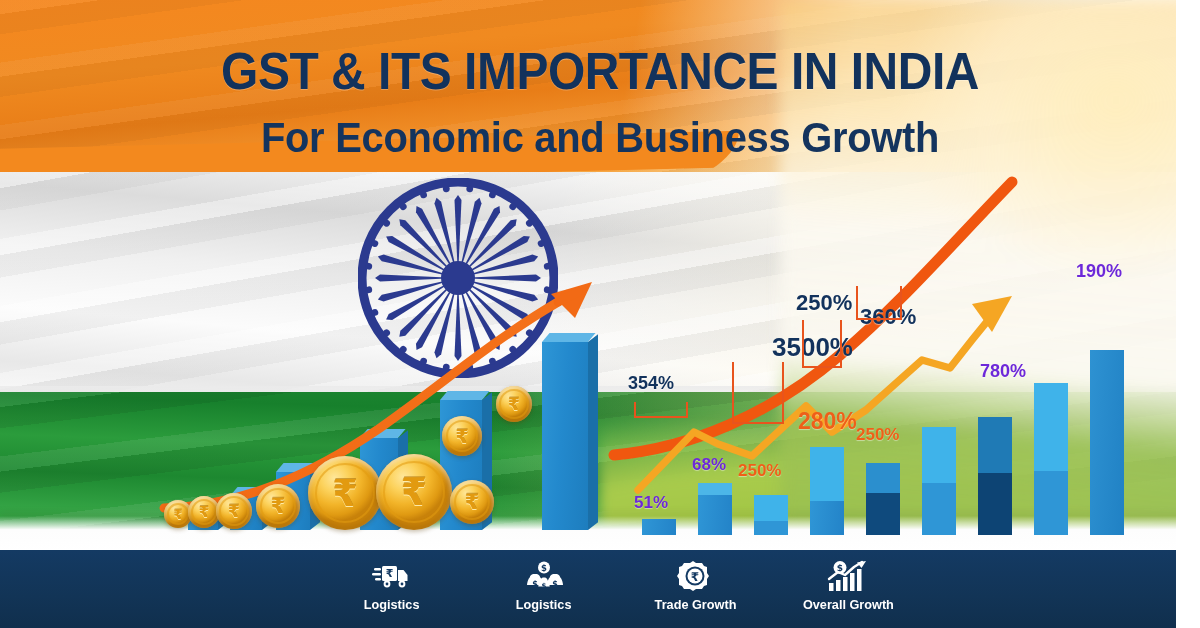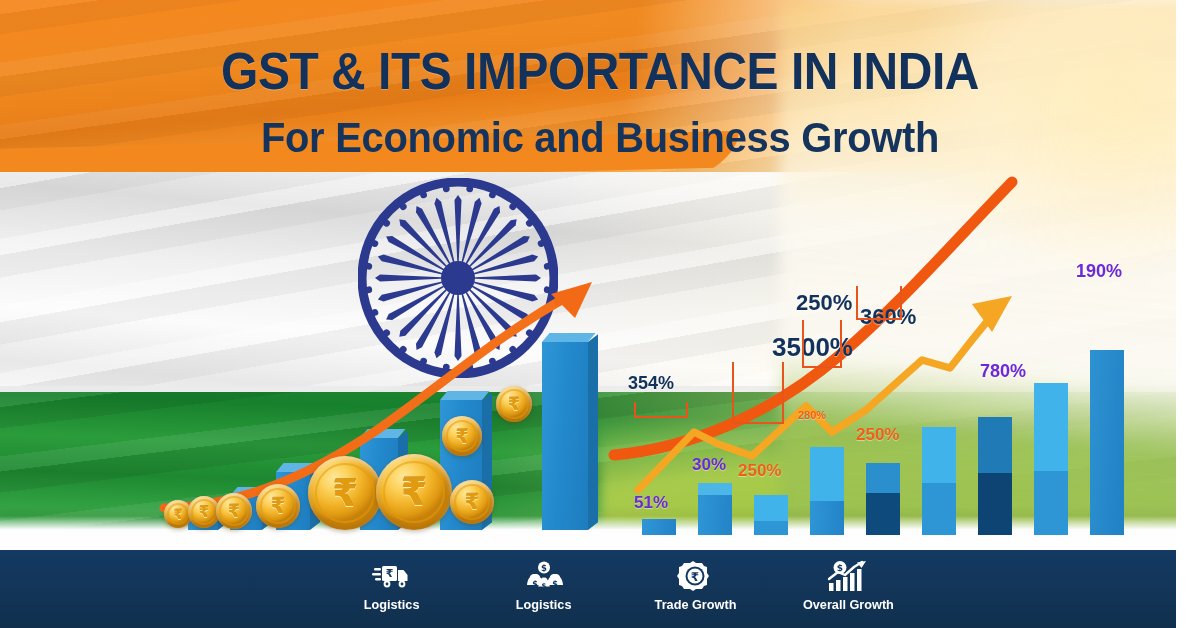"280%" div.plabel { font-size: 11px -> 23px }
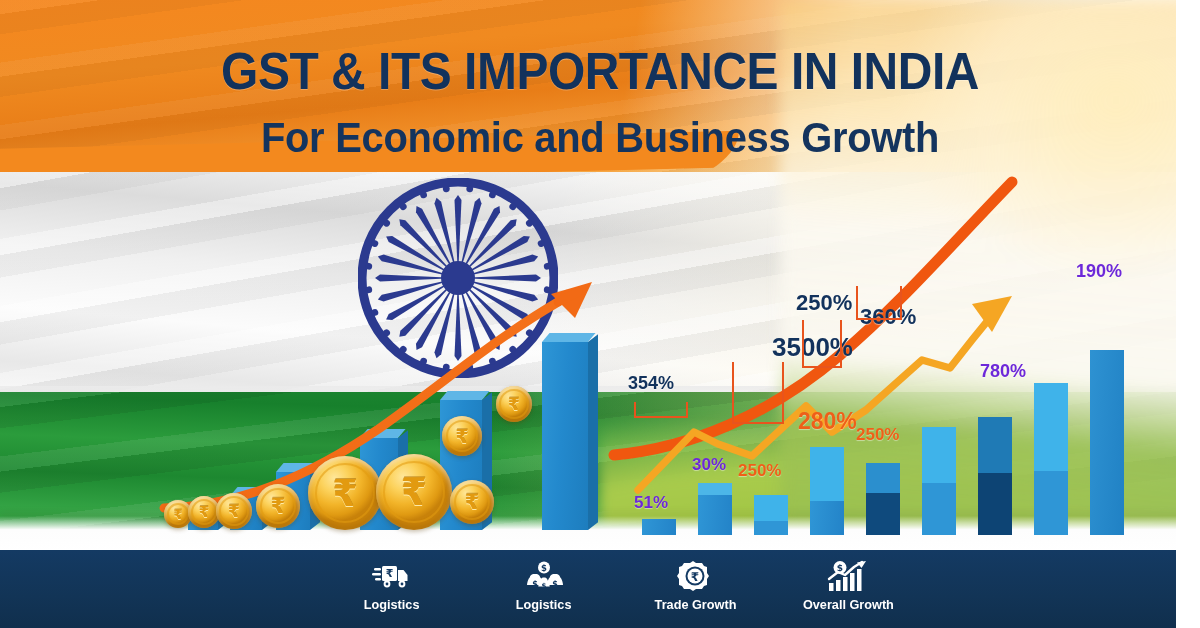"30%" div.plabel { text: 30% -> 68% }
